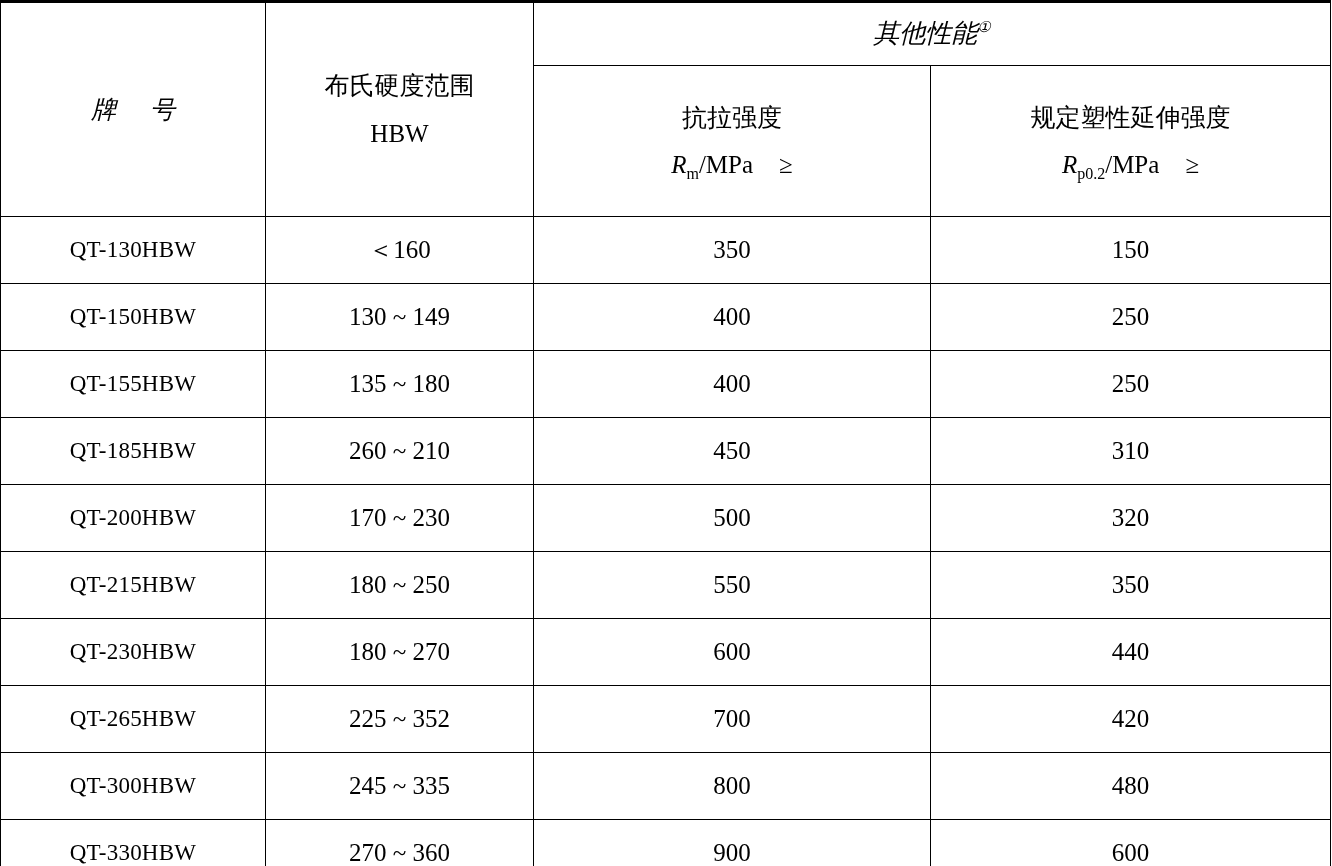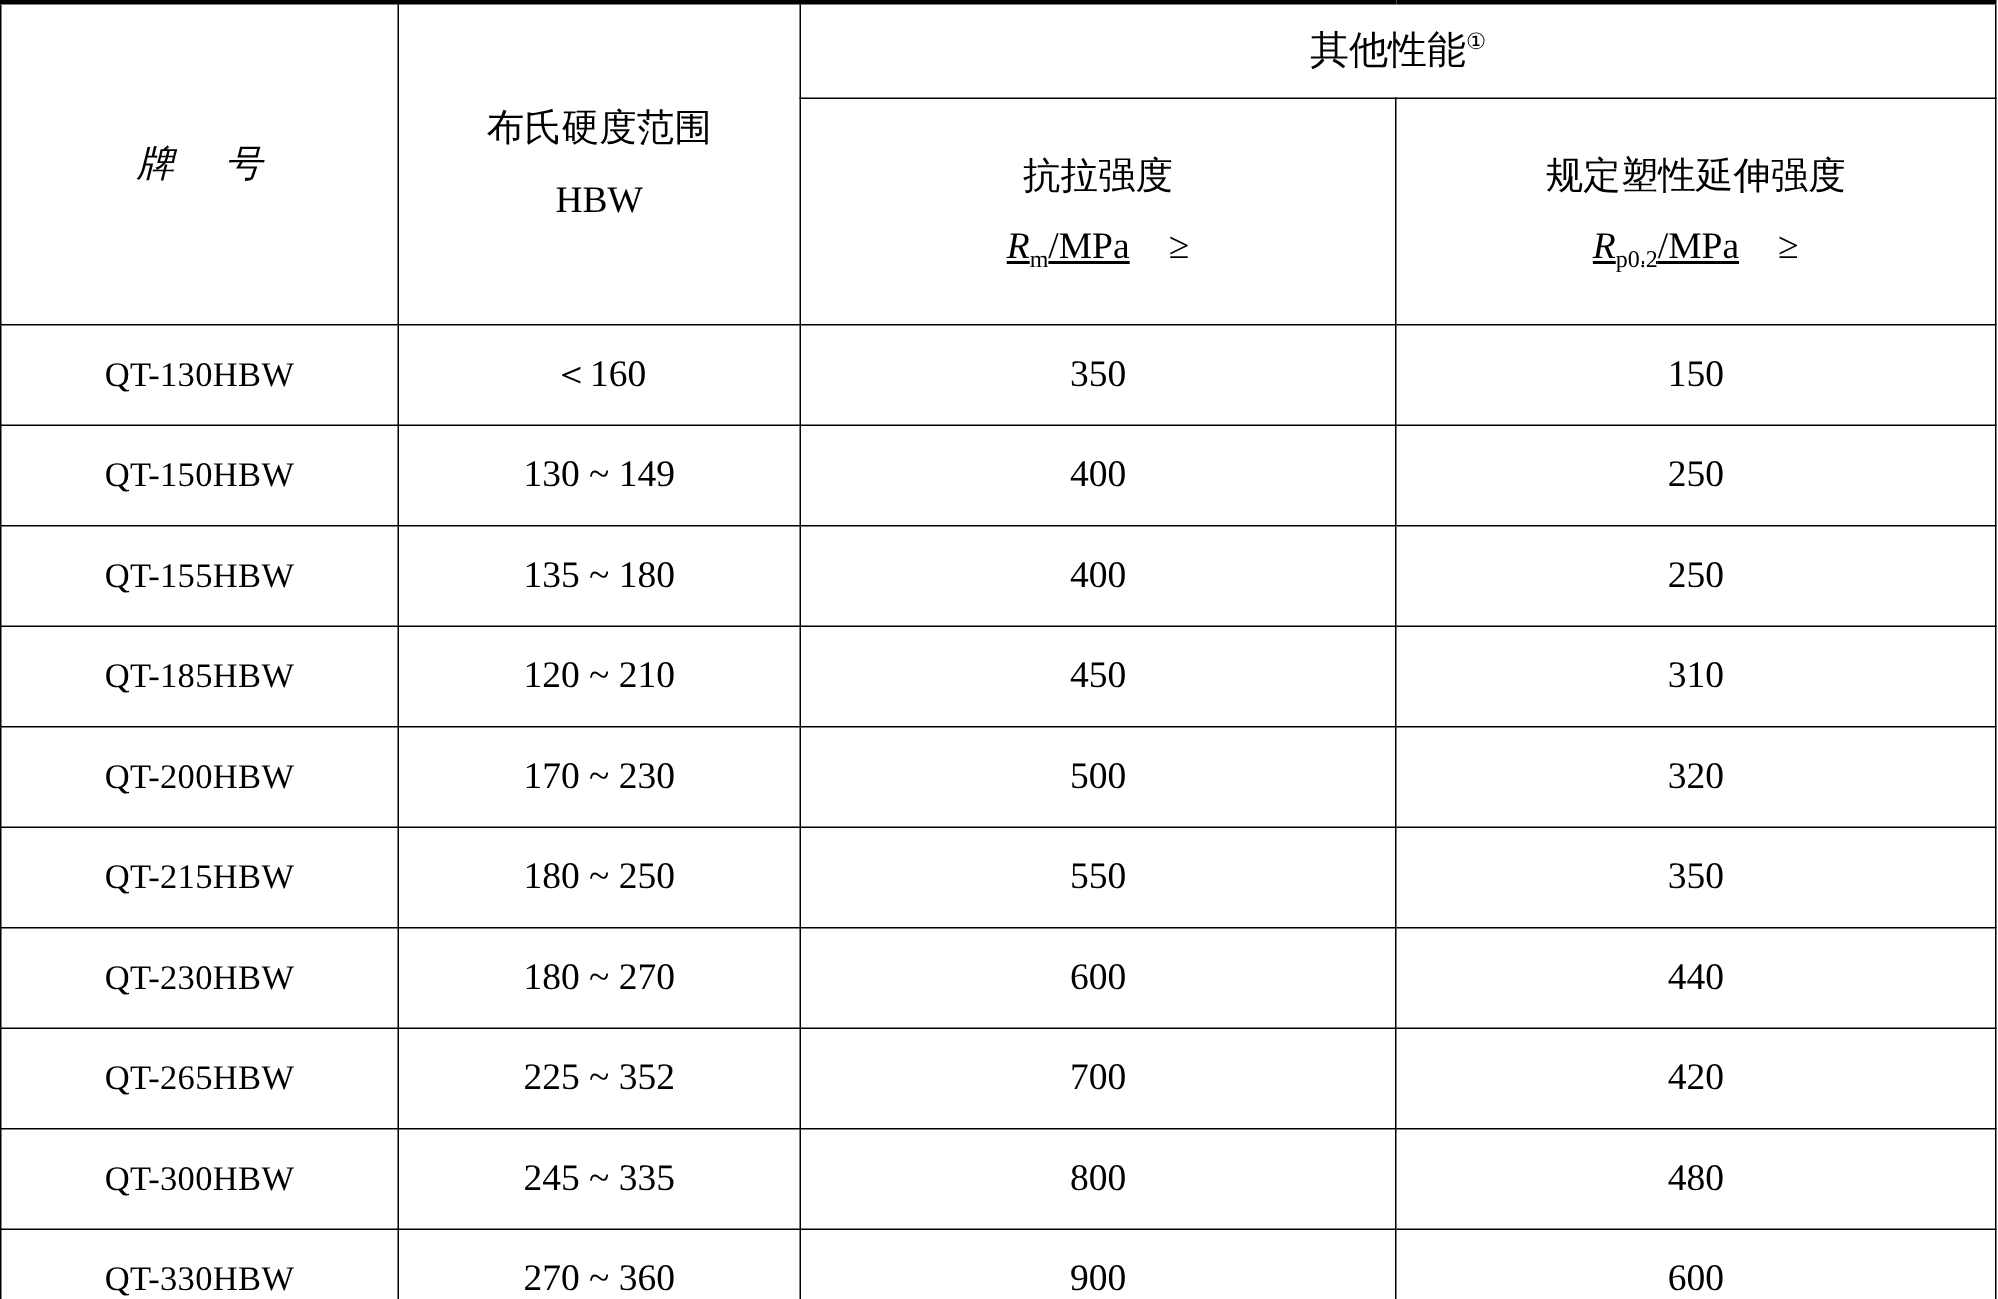"其他性能①" thead td.other-head { font-style: none -> italic }
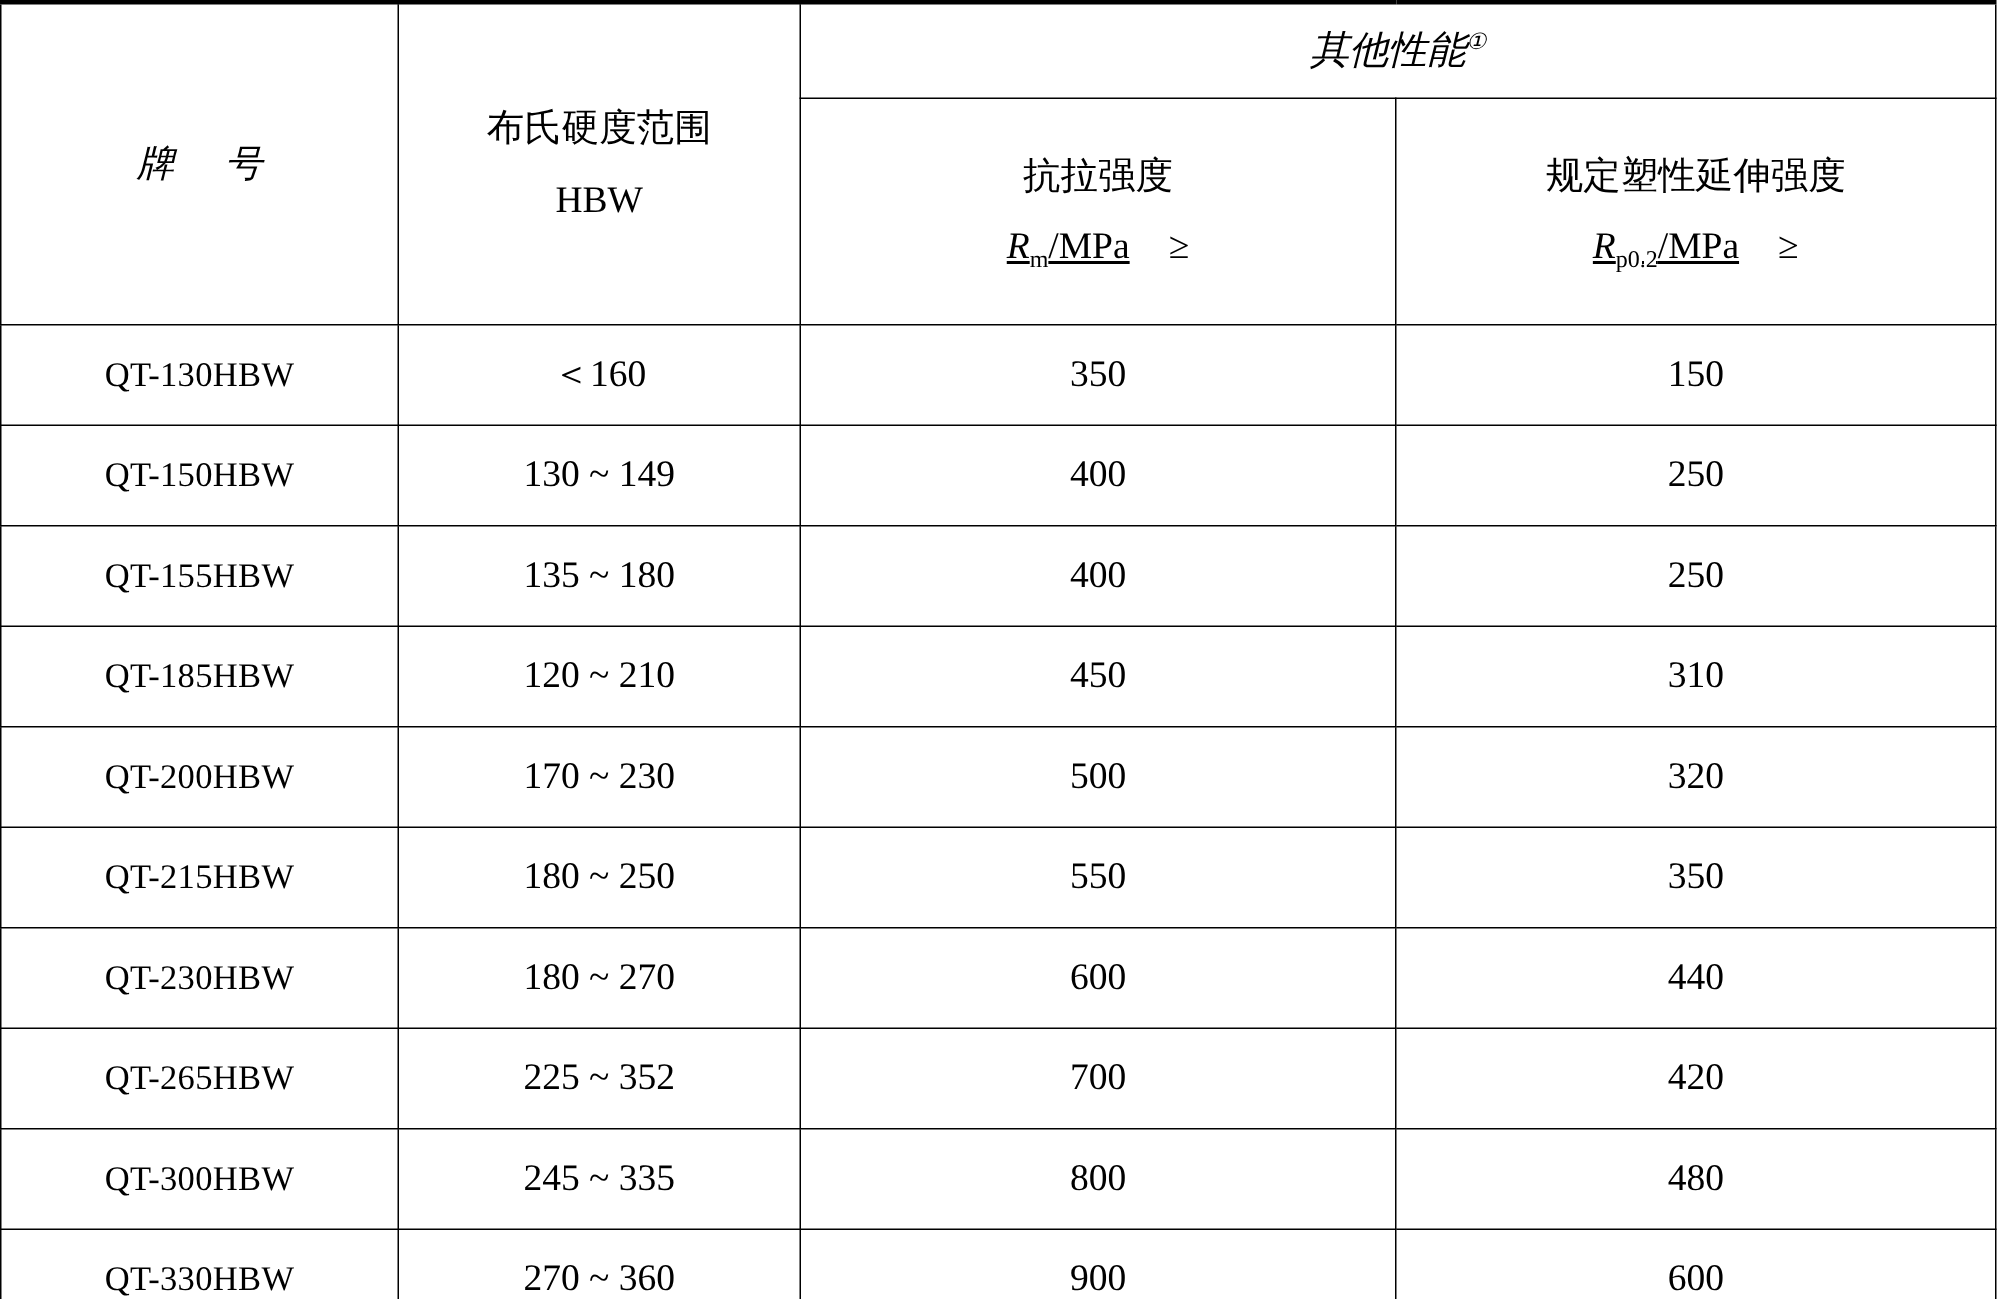"Rm/MPa ≥" .nowrap { text-decoration: underline -> none }
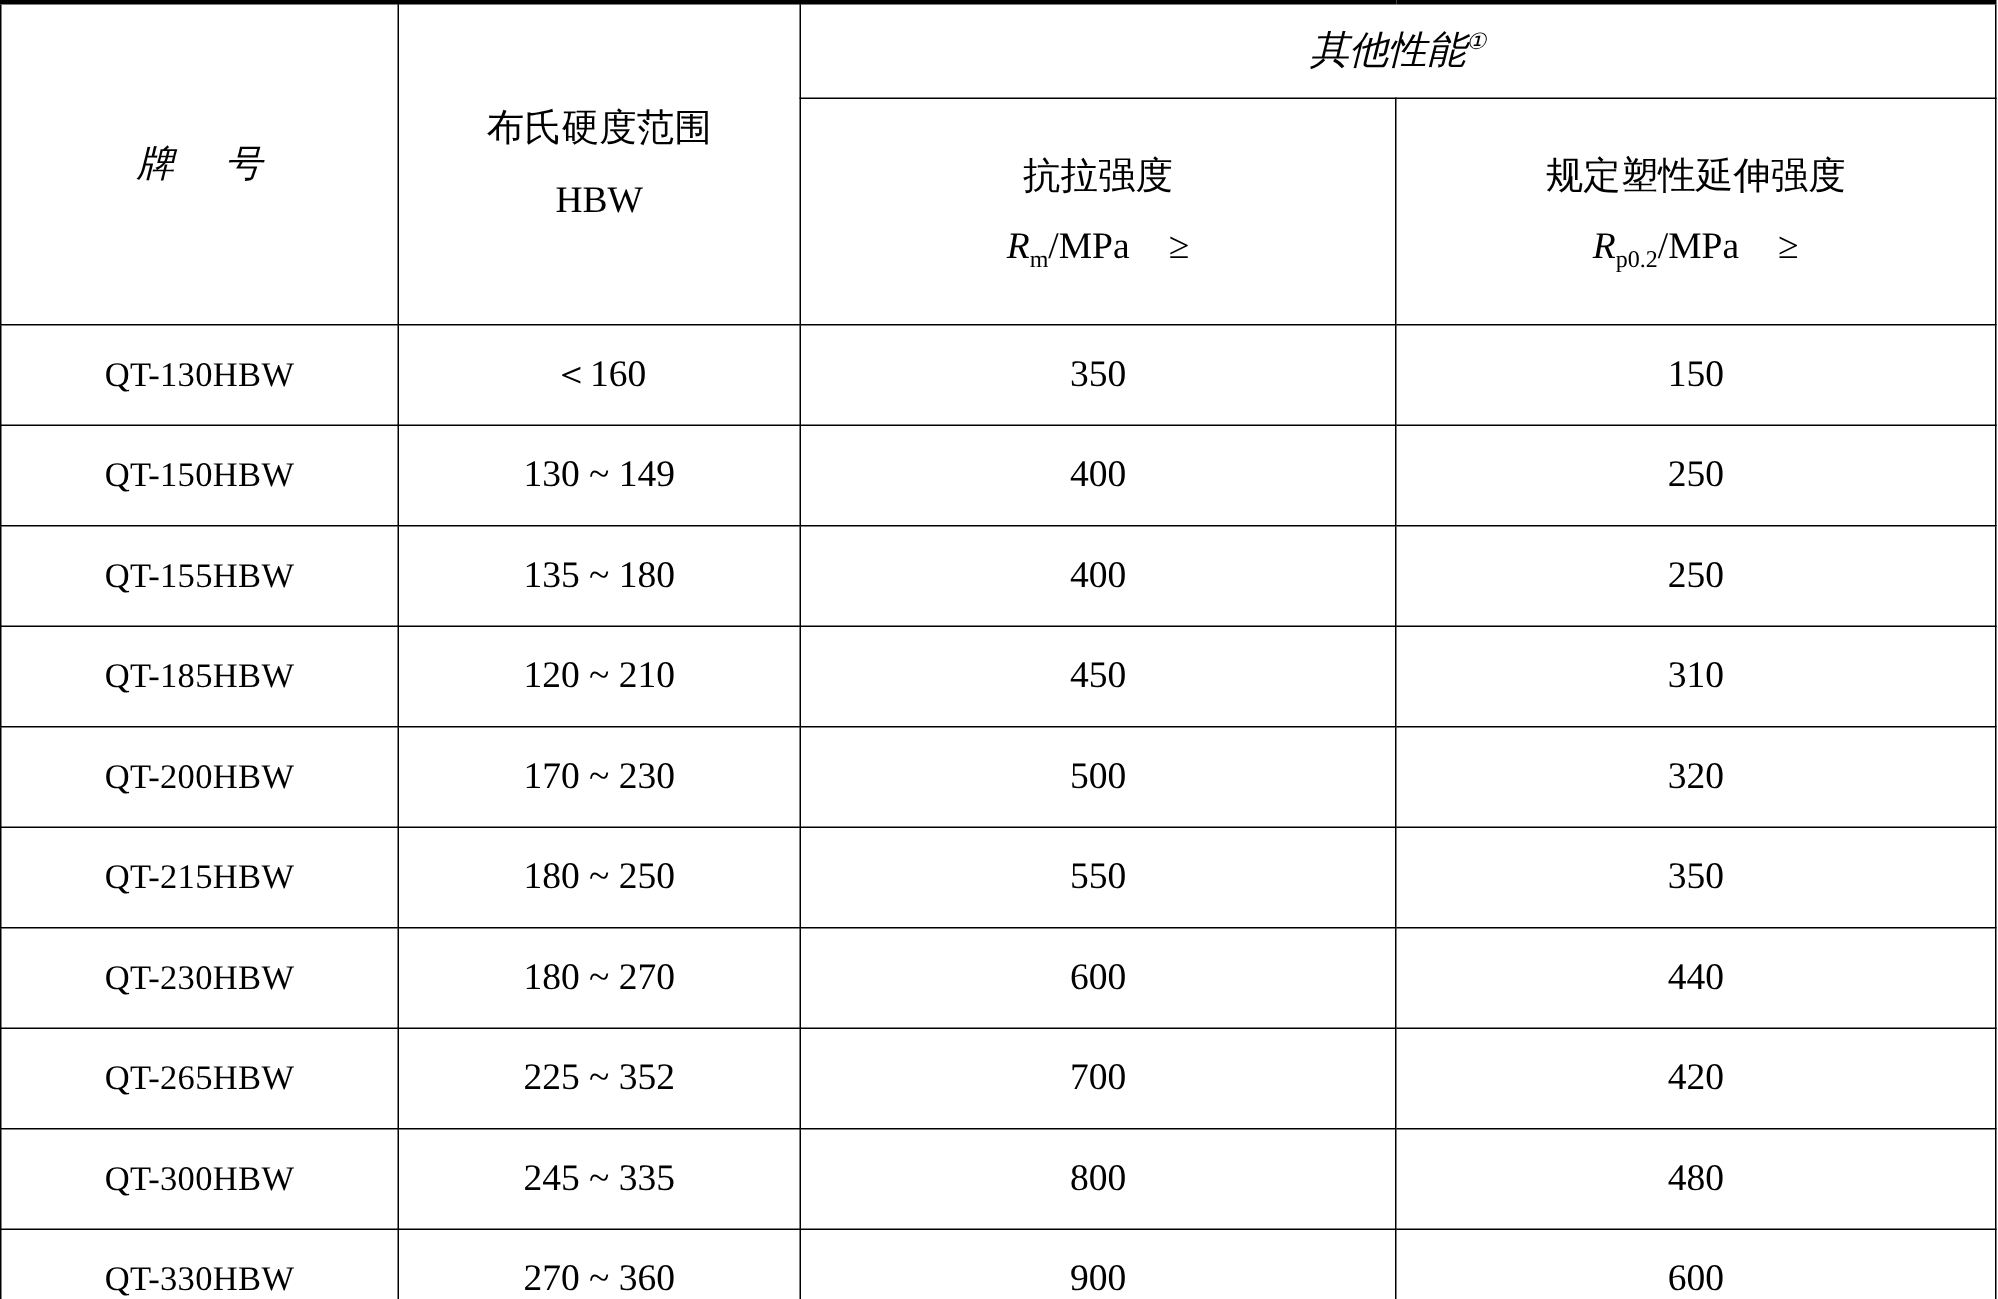"120 ~ 210" td { text: 120 -> 260 }
